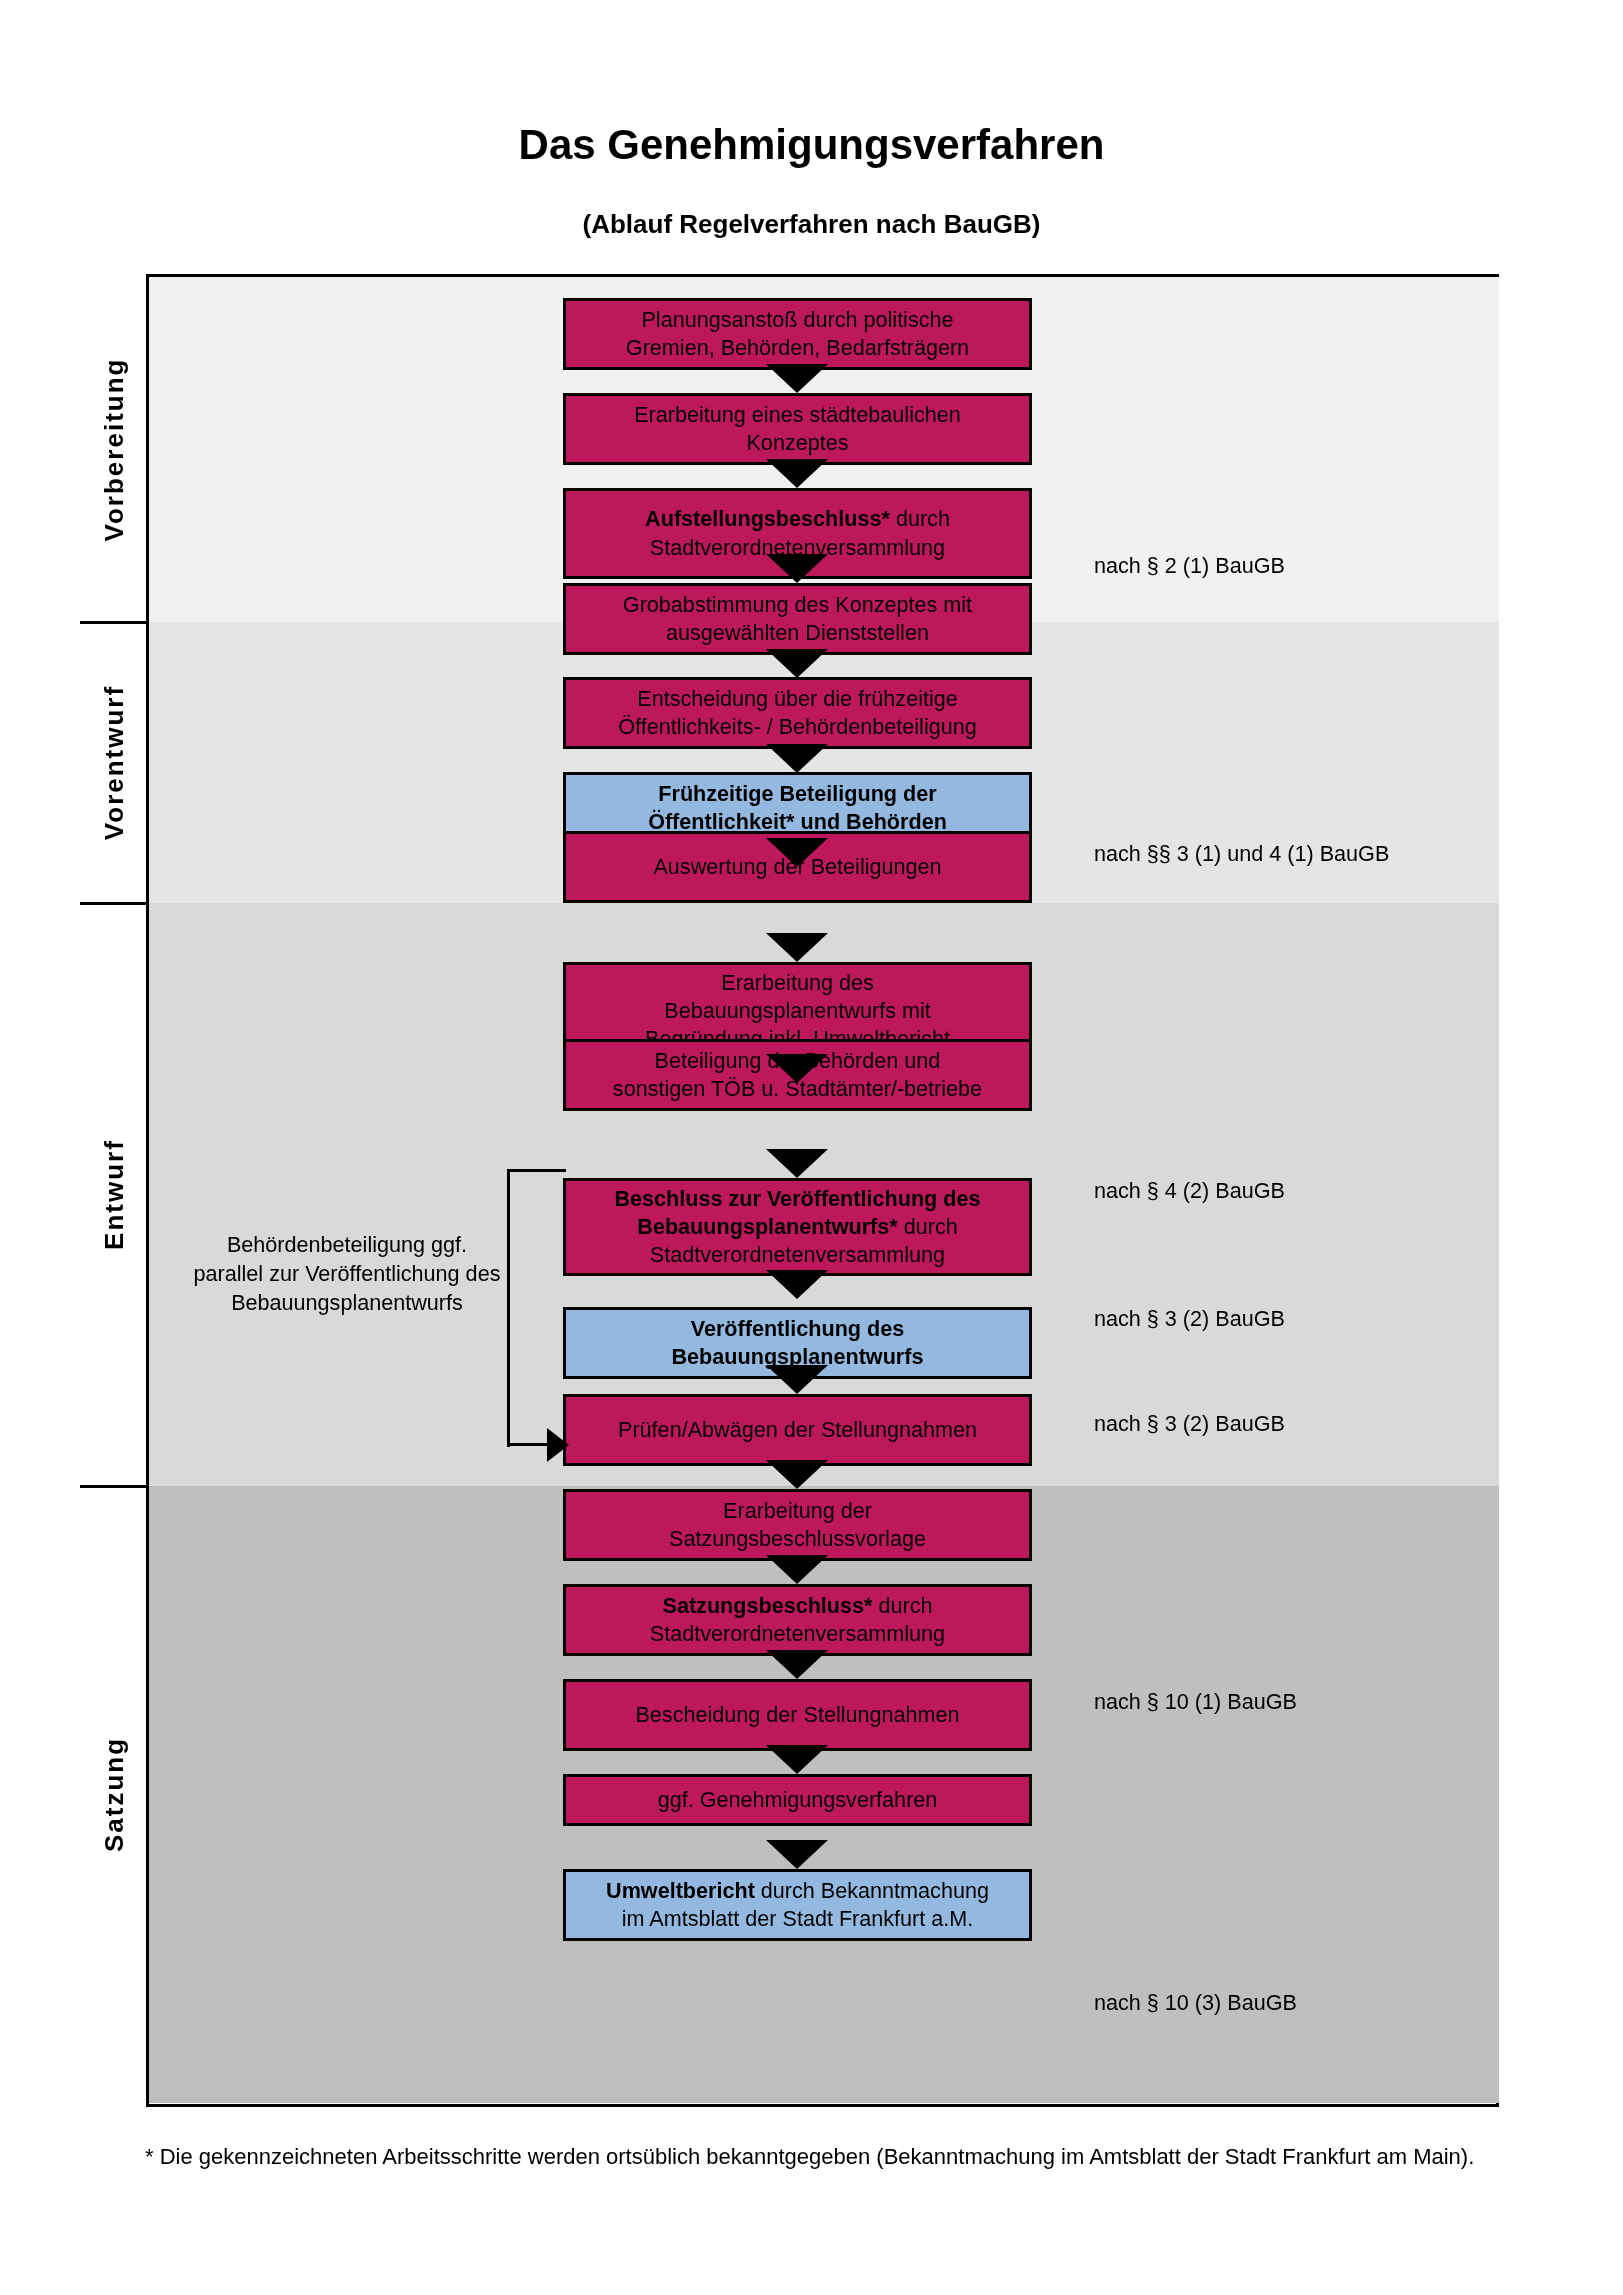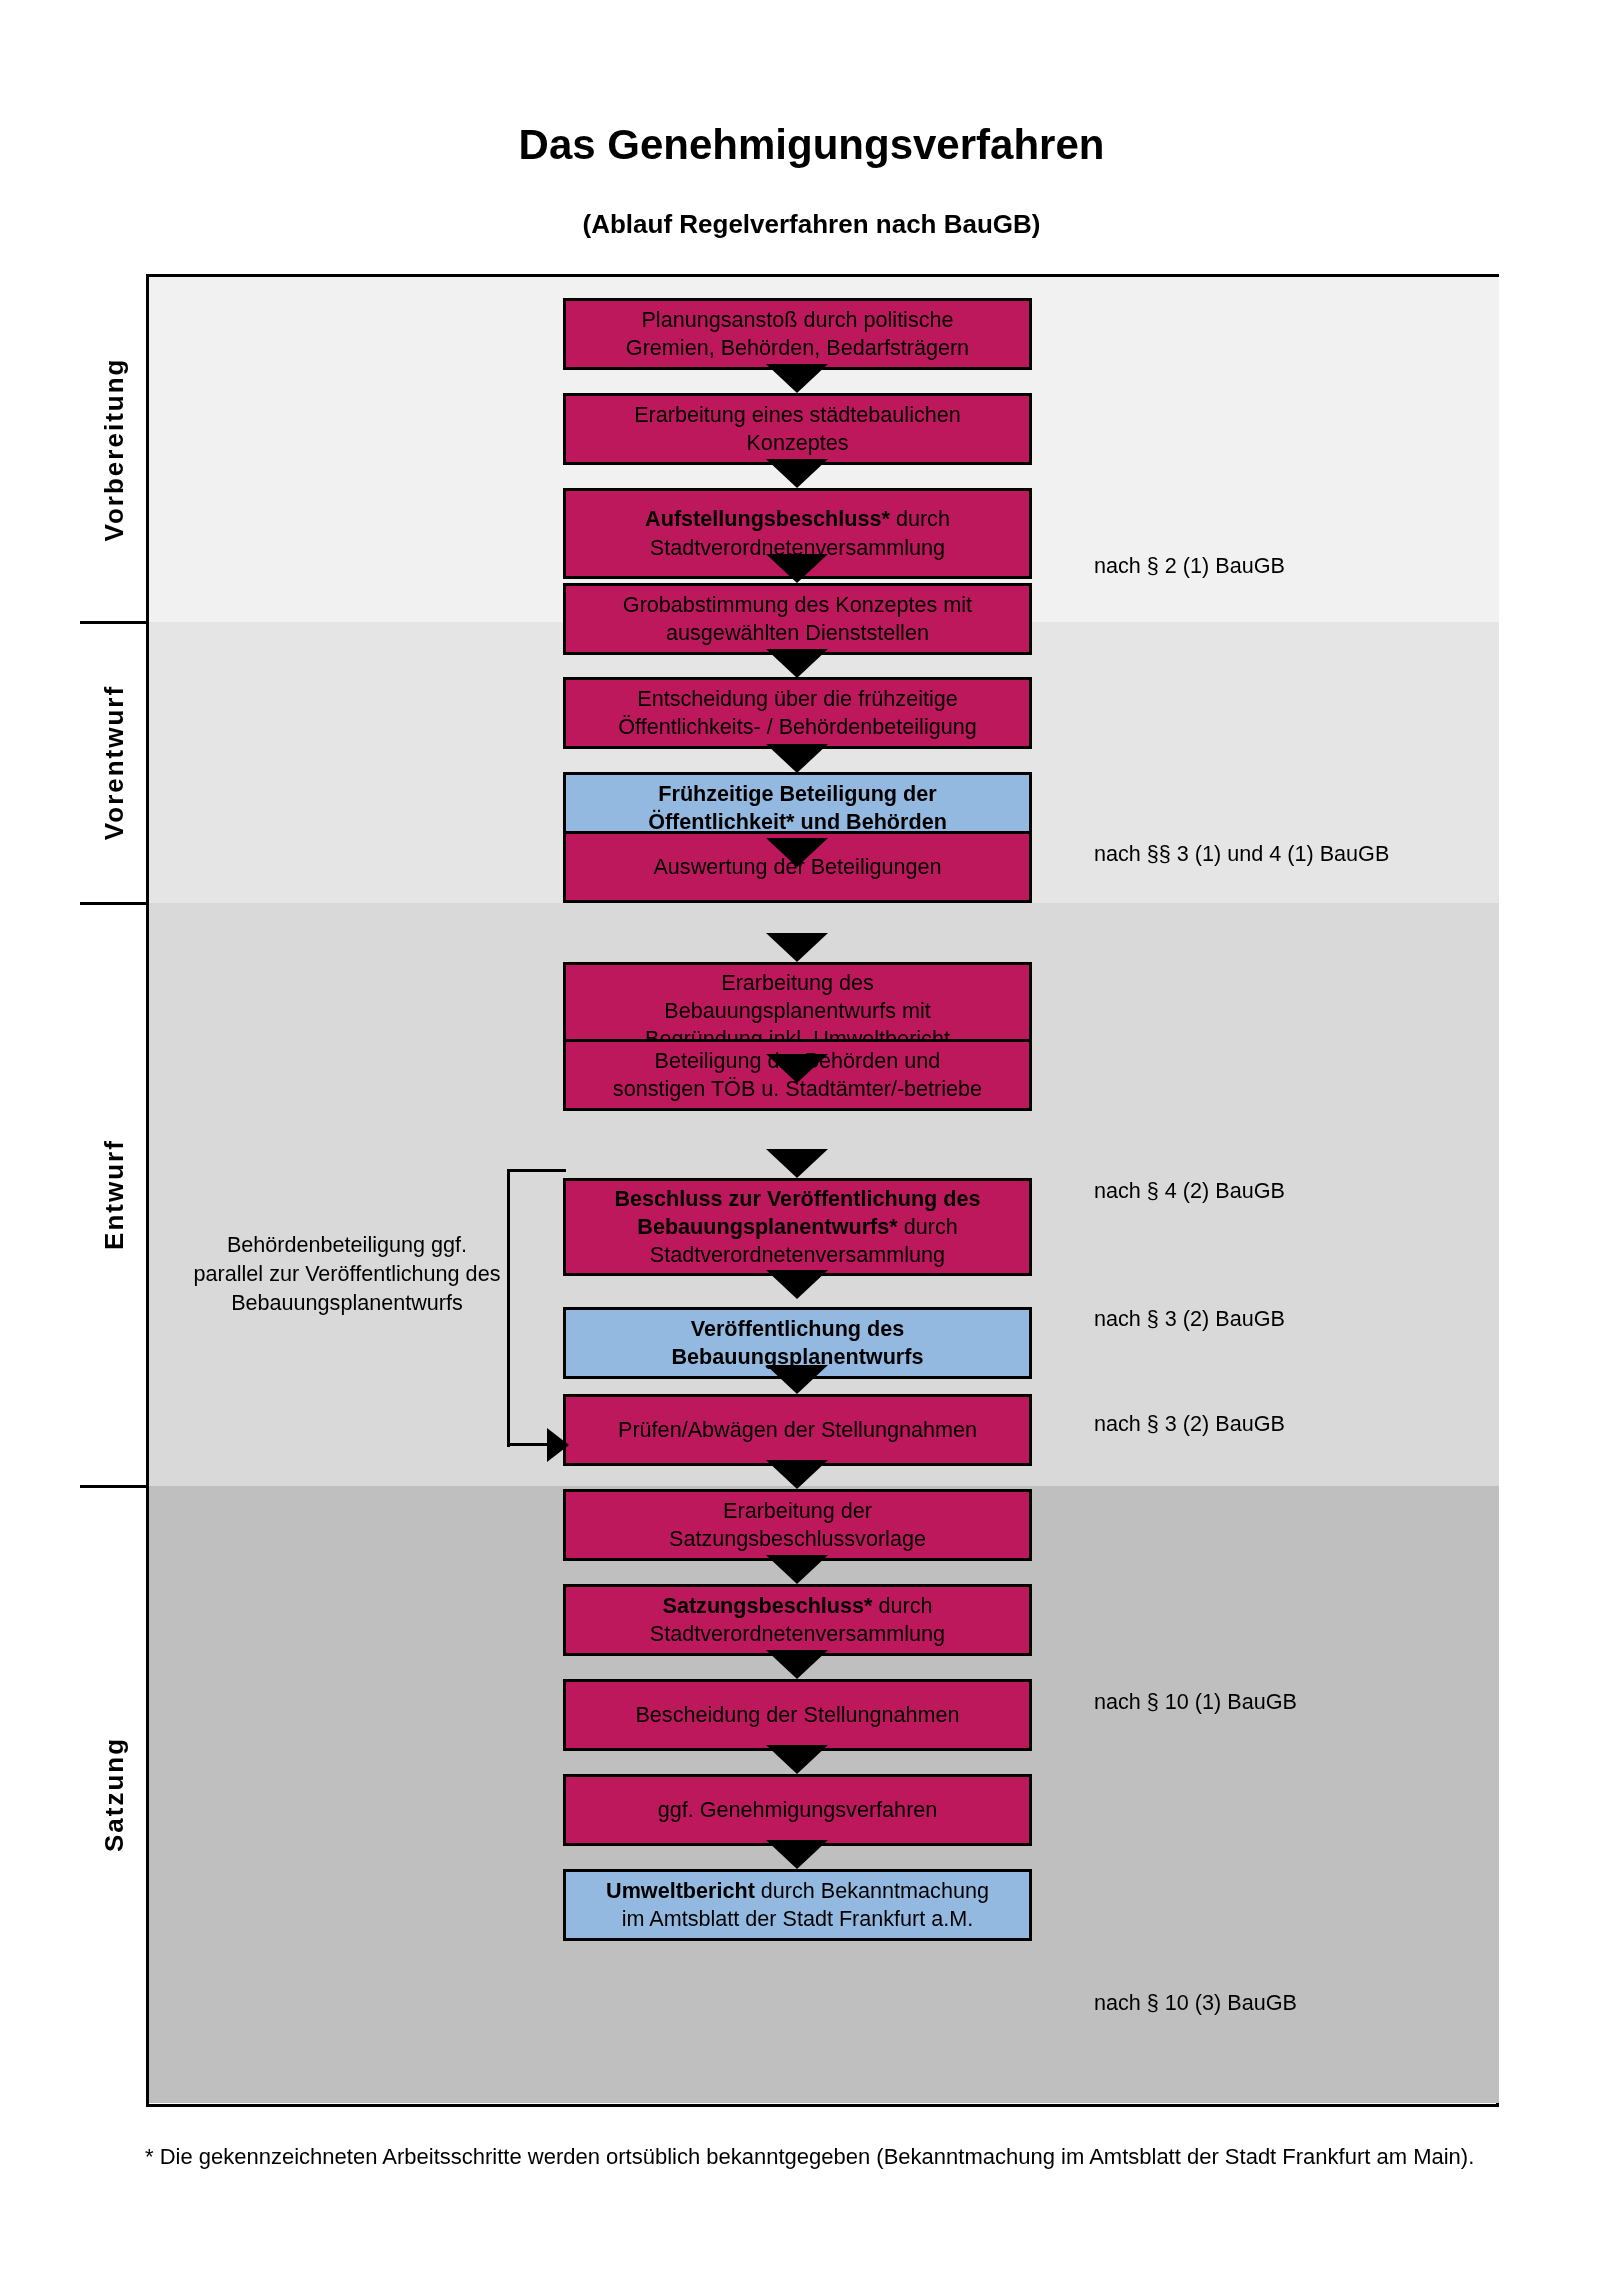"ggf. Genehmigungsverfahren" div.abs { height: 72px -> 52px }
